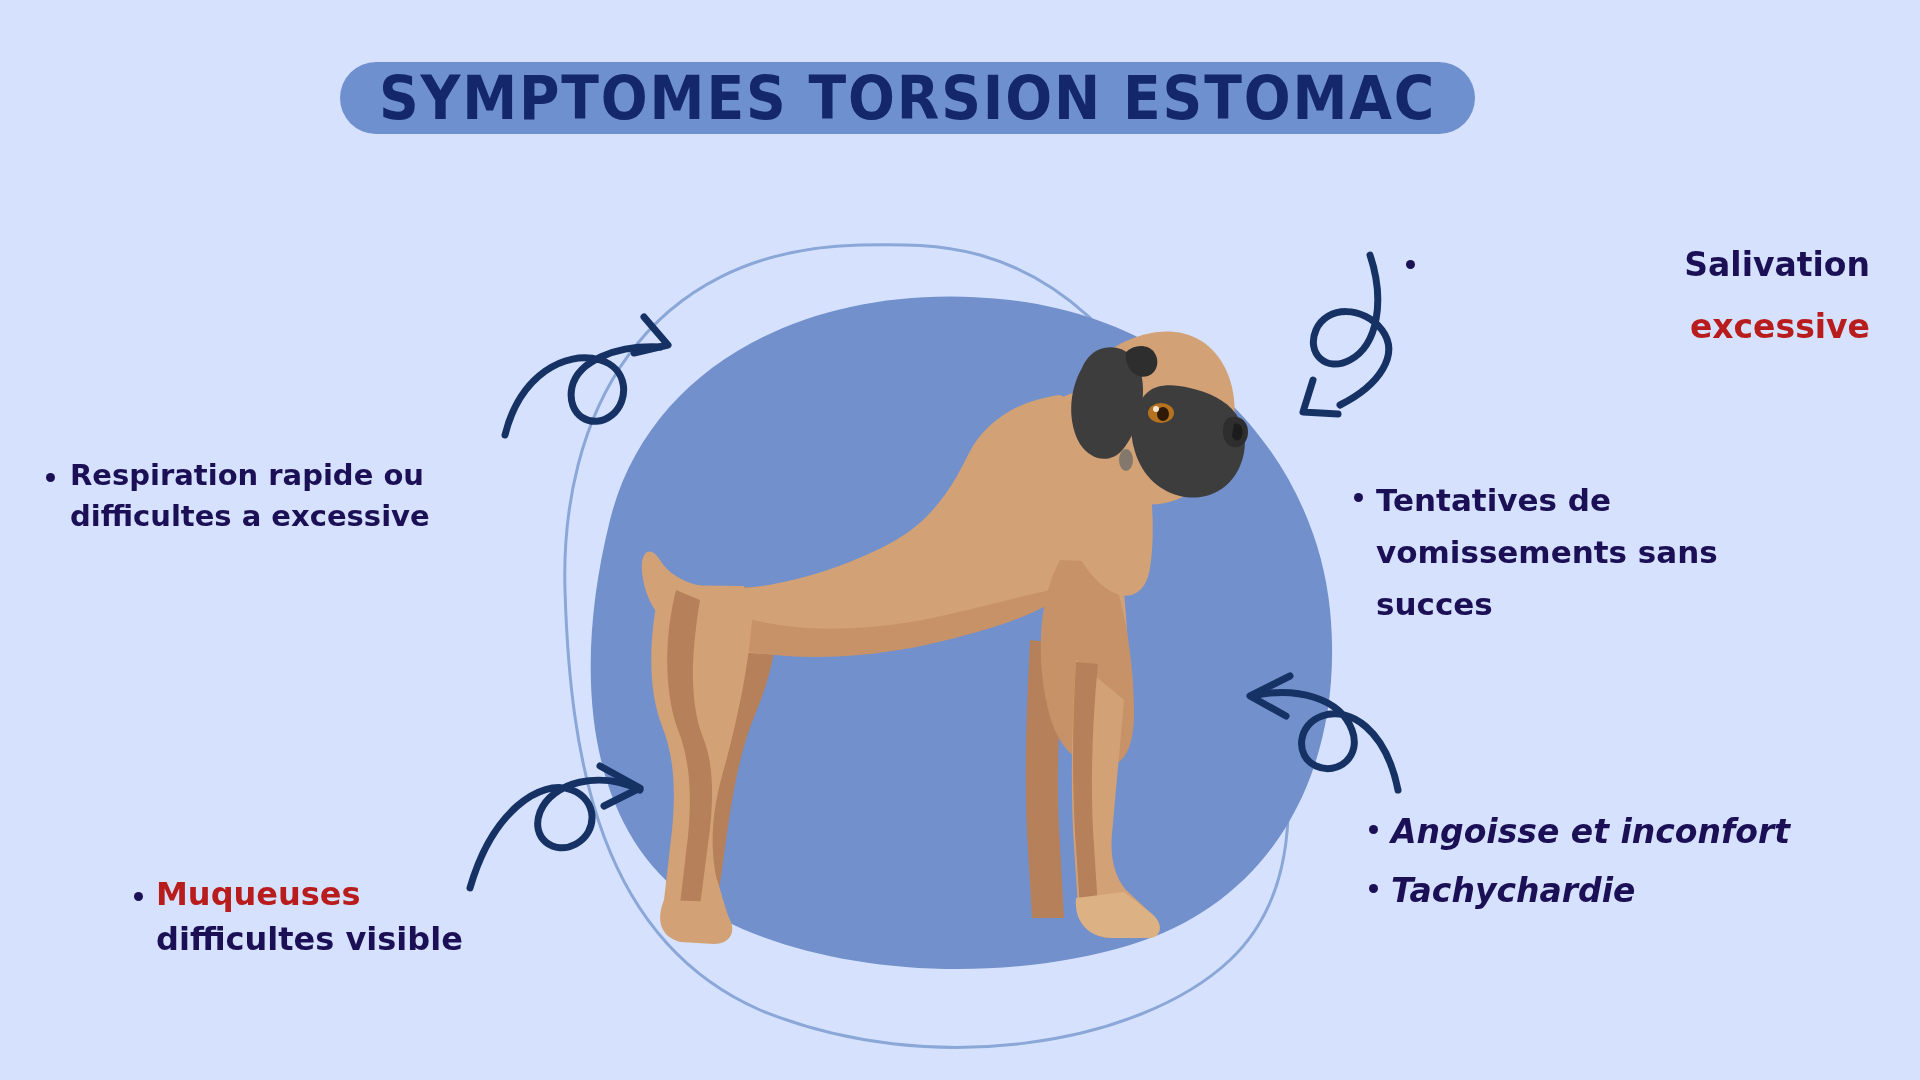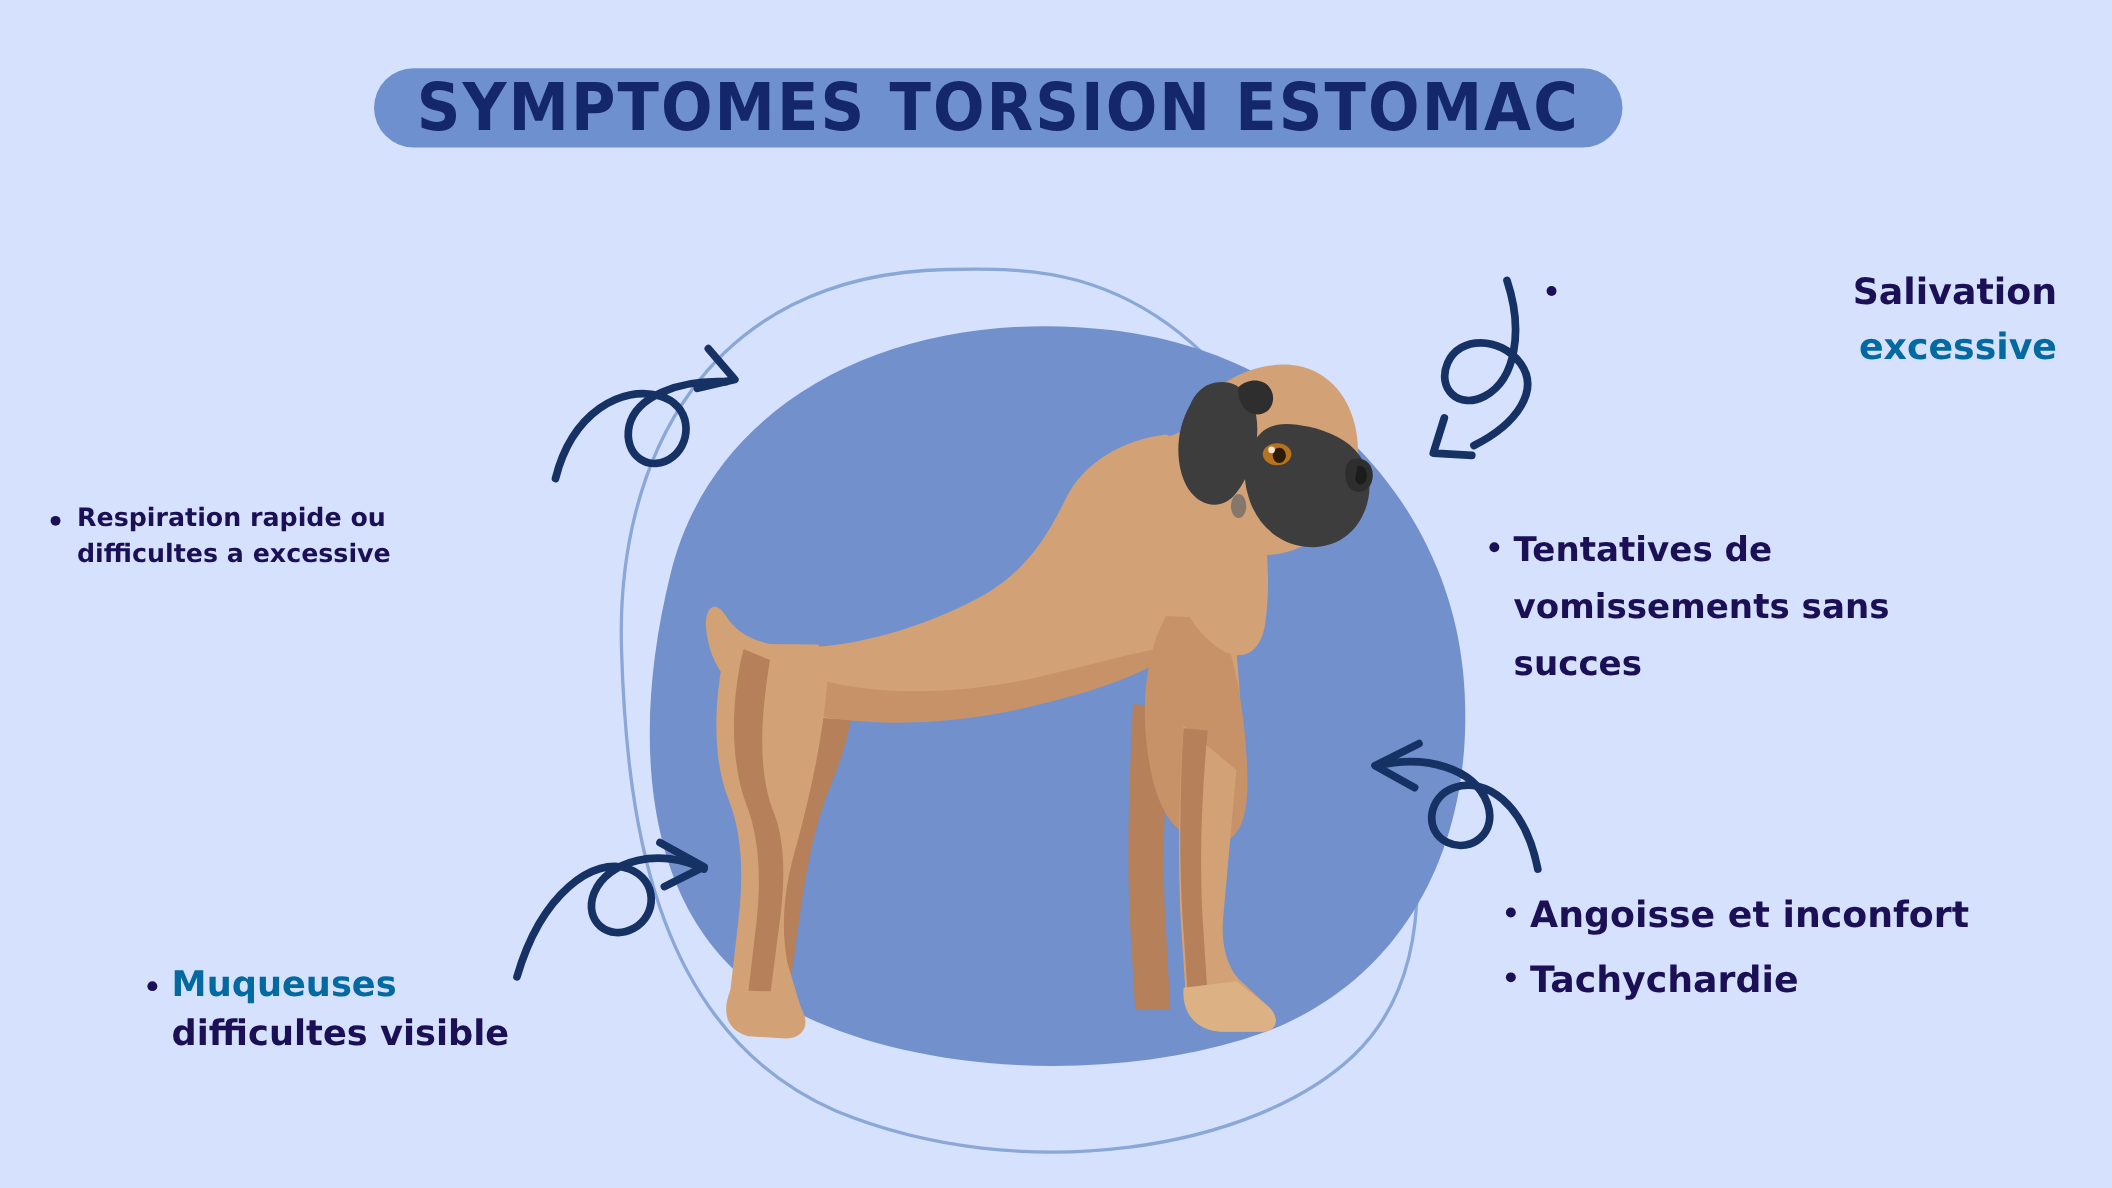"excessive" .hl { color: #0369a1 -> #b91c1c; margin-top: none -> 12px }
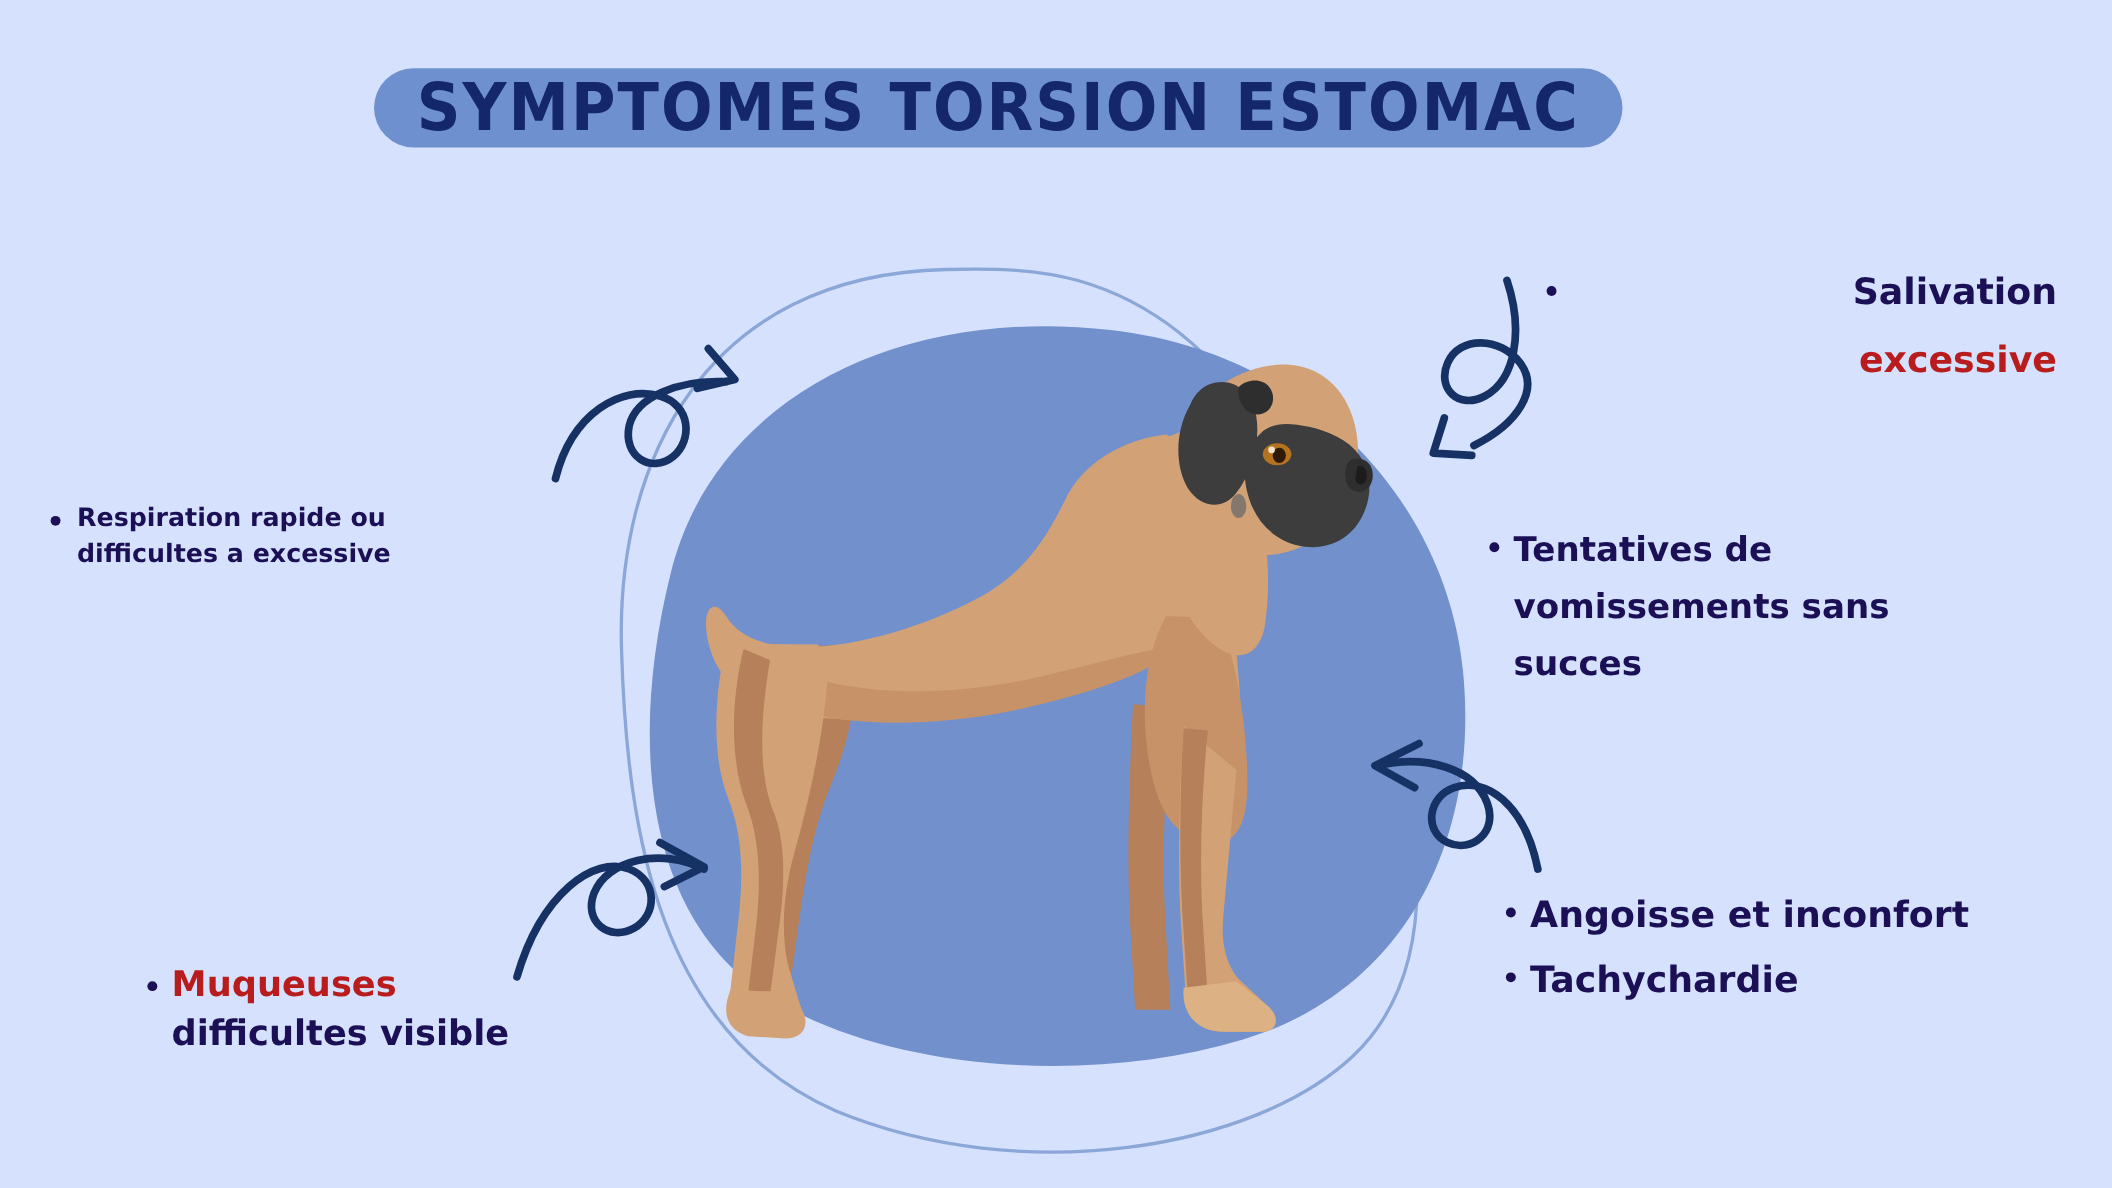"Respiration rapide ou" #callout-left { font-size: 23px -> 29px }
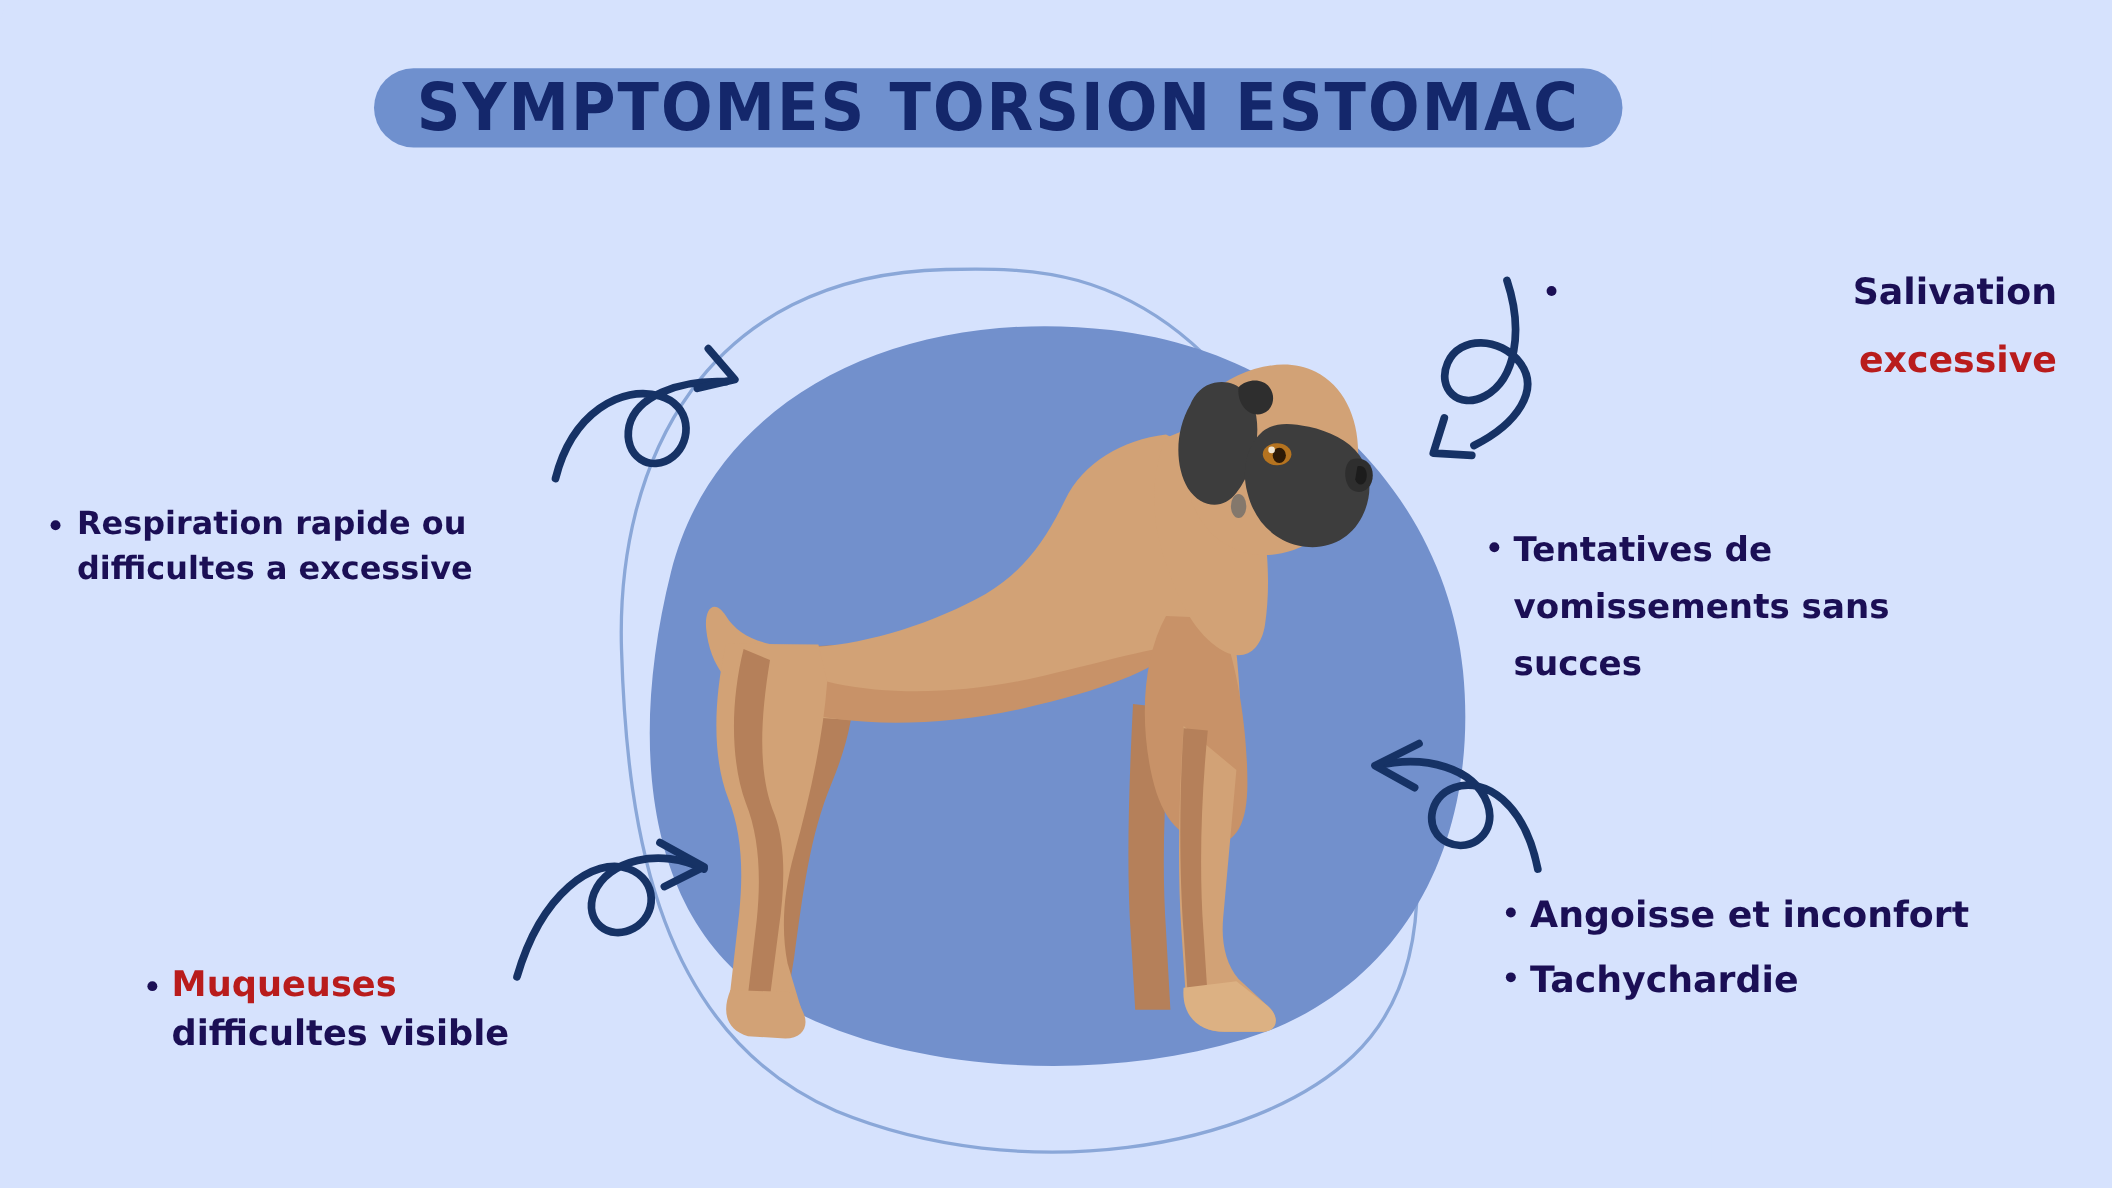"Angoisse et inconfort" #callout-bottom-right { font-style: none -> italic }
